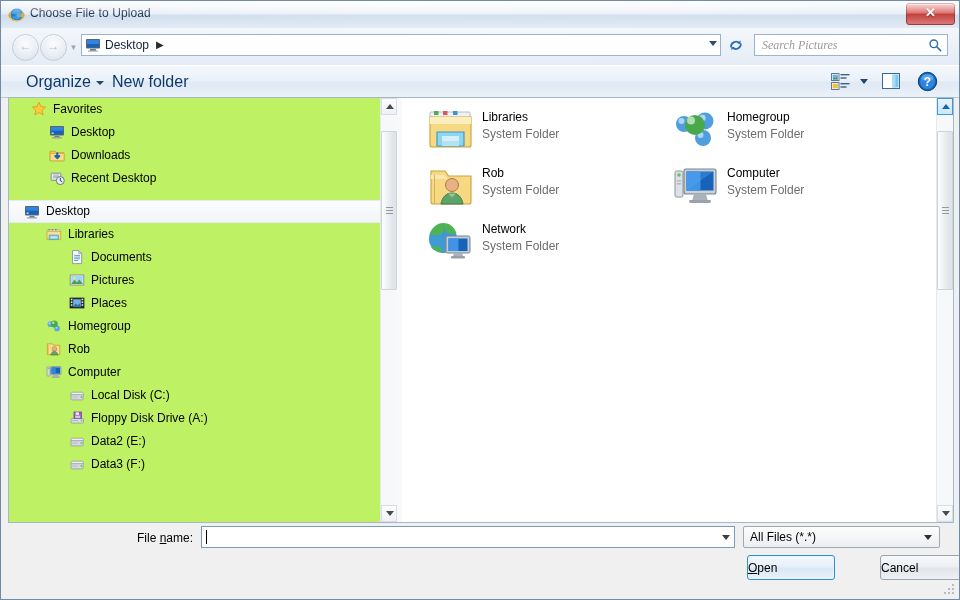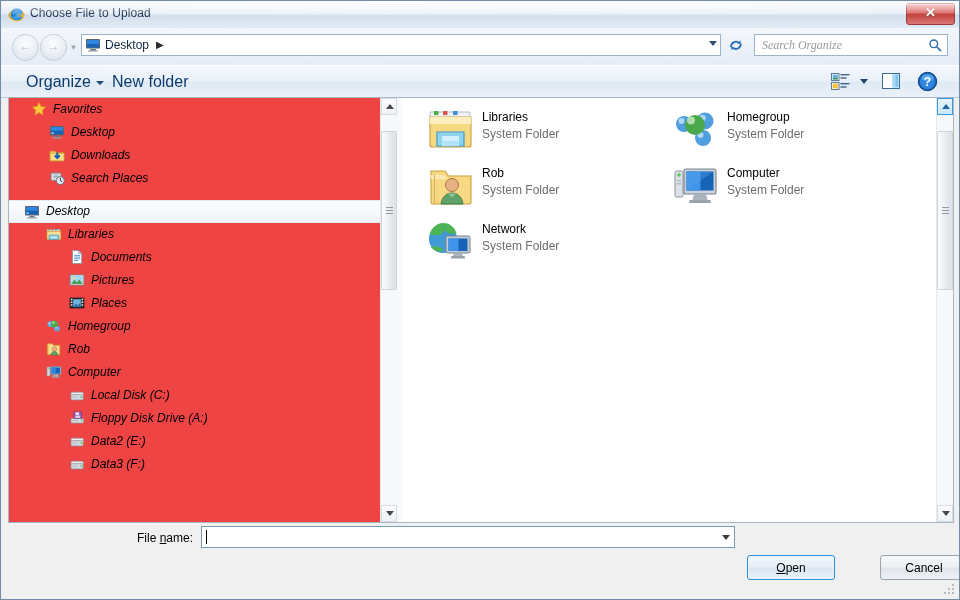"Search Organize" span { text: Organize -> Pictures }
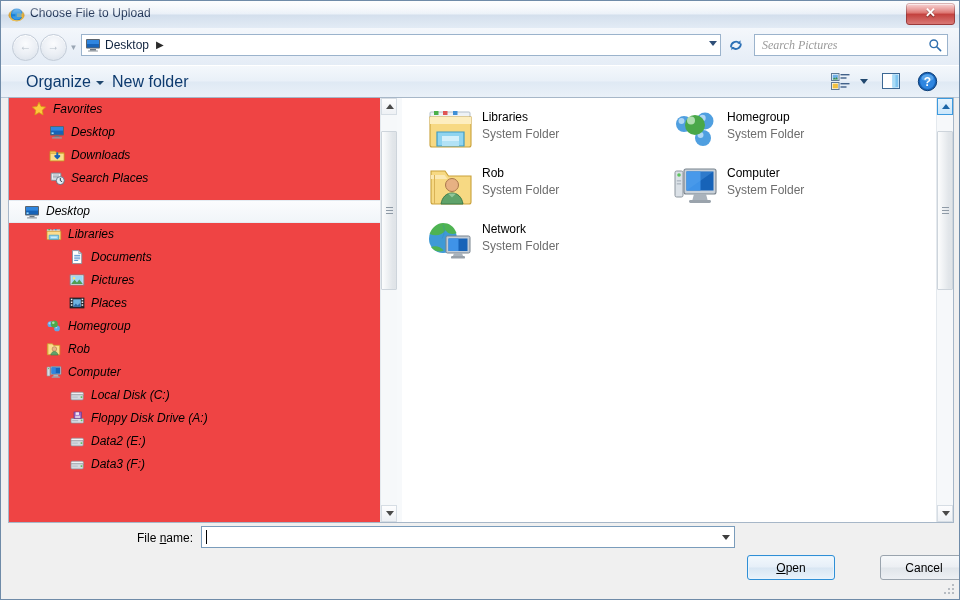"Favorites" #nav-pane { background: #ef4444 -> #bef264; font-style: italic -> none }
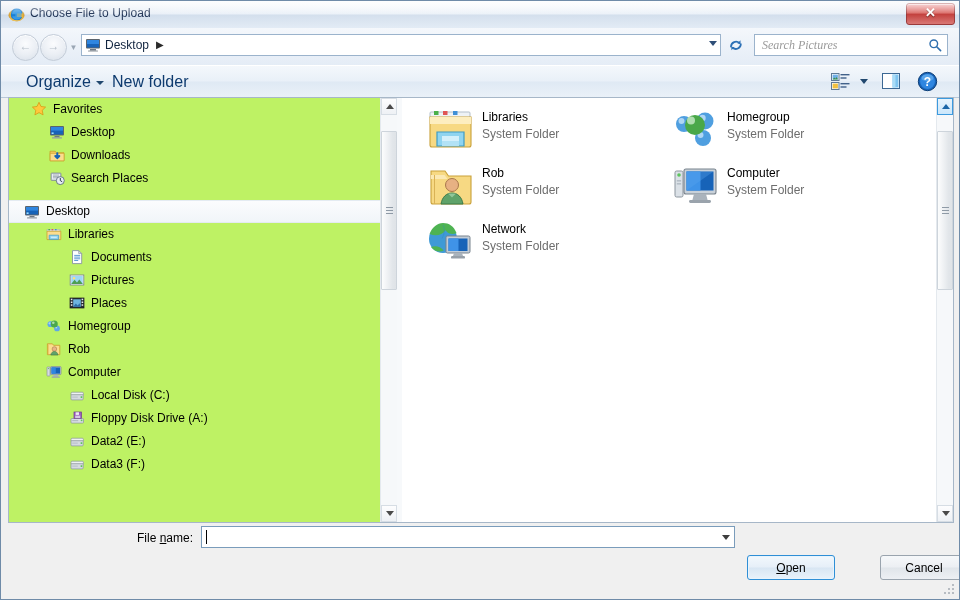"Search Places" span.lbl { text: Search Places -> Recent Desktop }
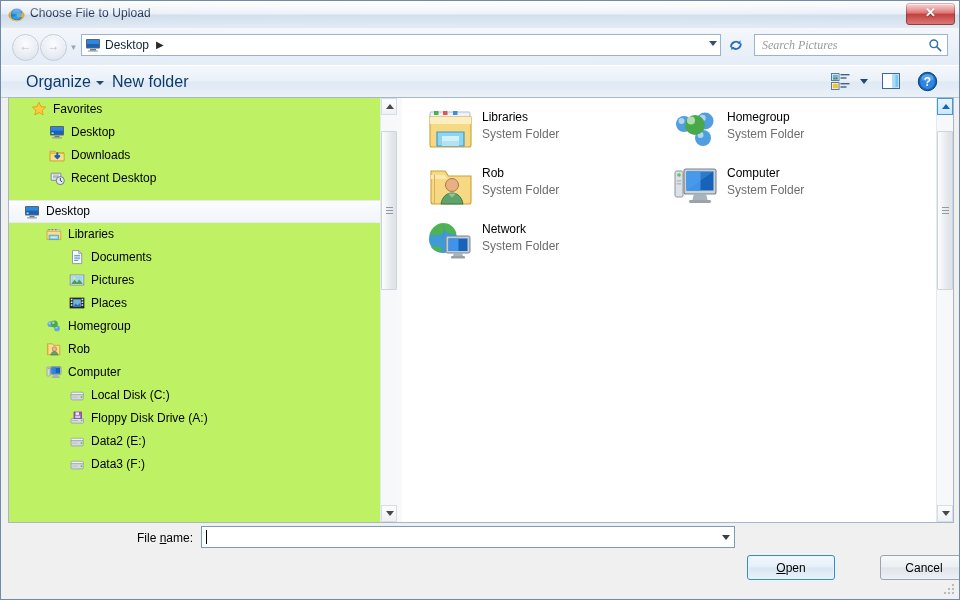"All Files (*.*)" div { html: none -> <div> <span>All Files (*.*)</span> <span></span> </div> }
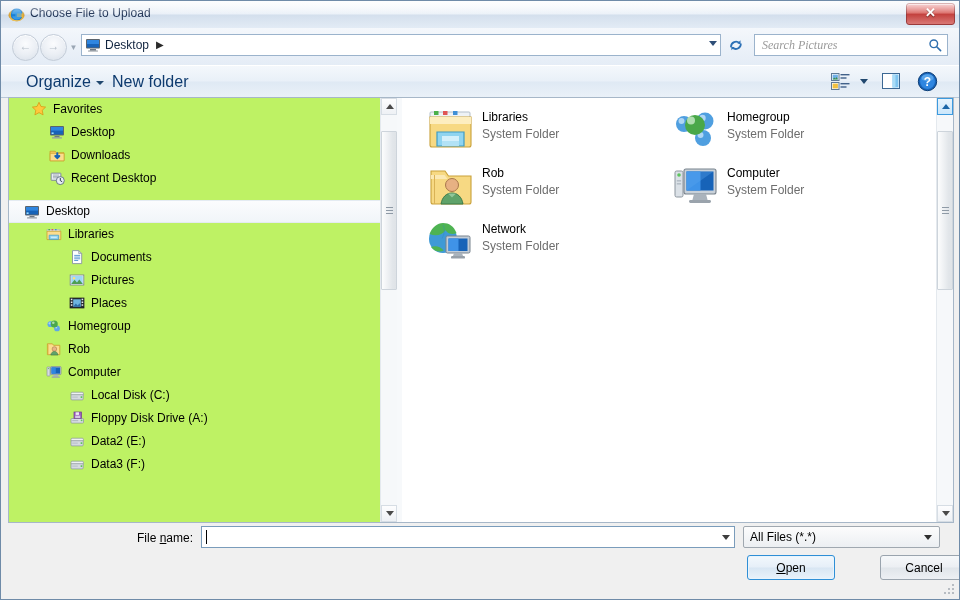"Open" .dlg-btn { text-align: center -> left }
